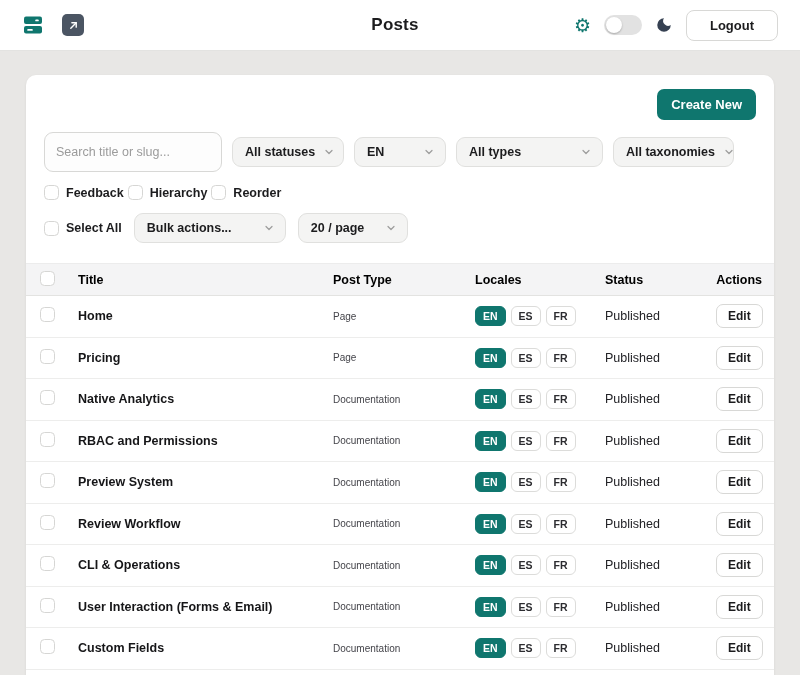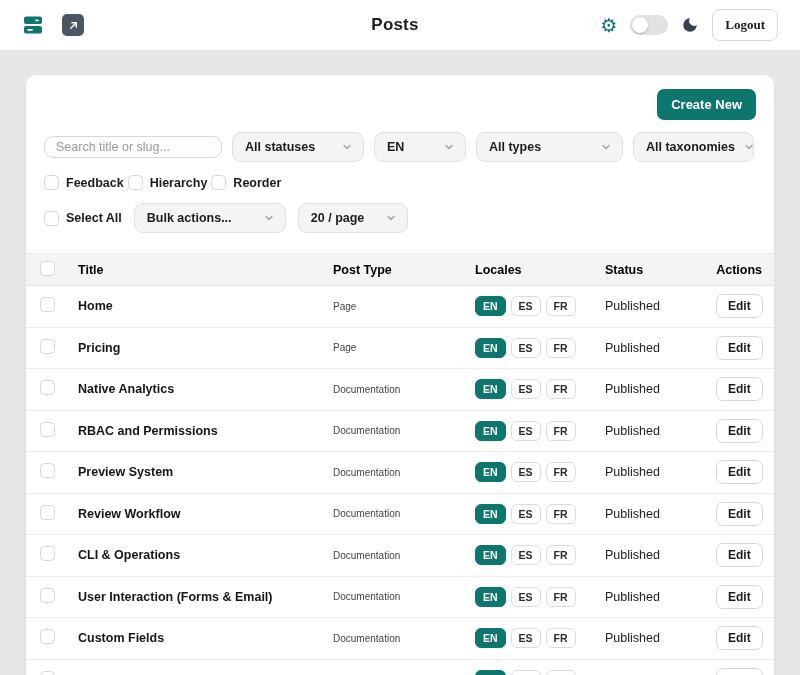"Logout" .logout-btn { font-family: Liberation Serif, serif -> Liberation Sans, sans-serif; padding: 7px 12px -> 7px 23px }
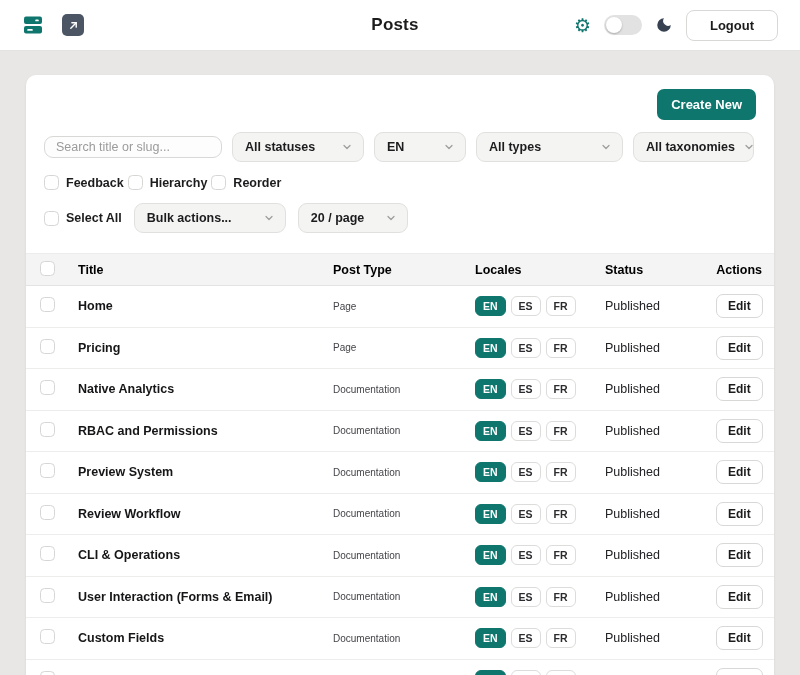"Search title or slug..." .search-input { height: 22px -> 40px }
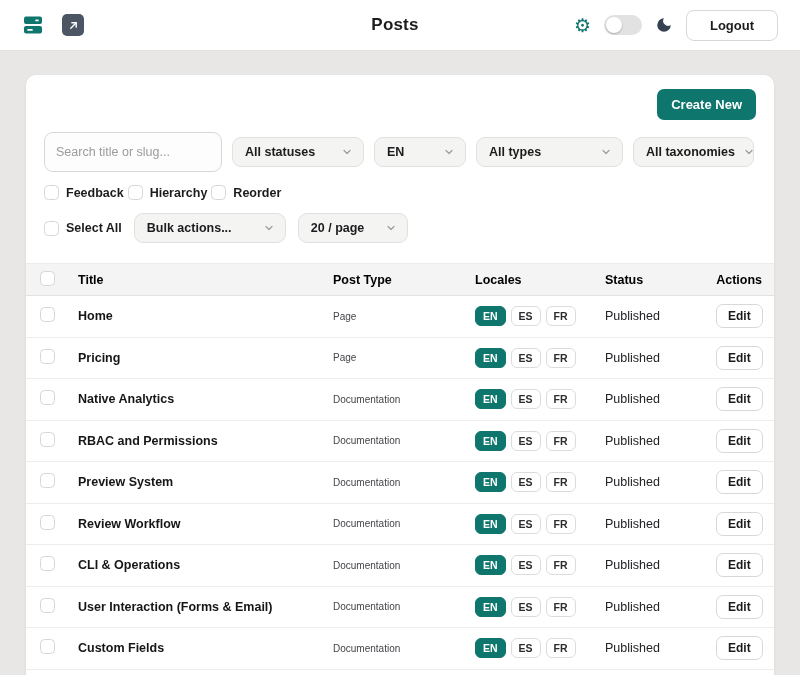"All statuses" .w-statuses { width: 132px -> 112px }
